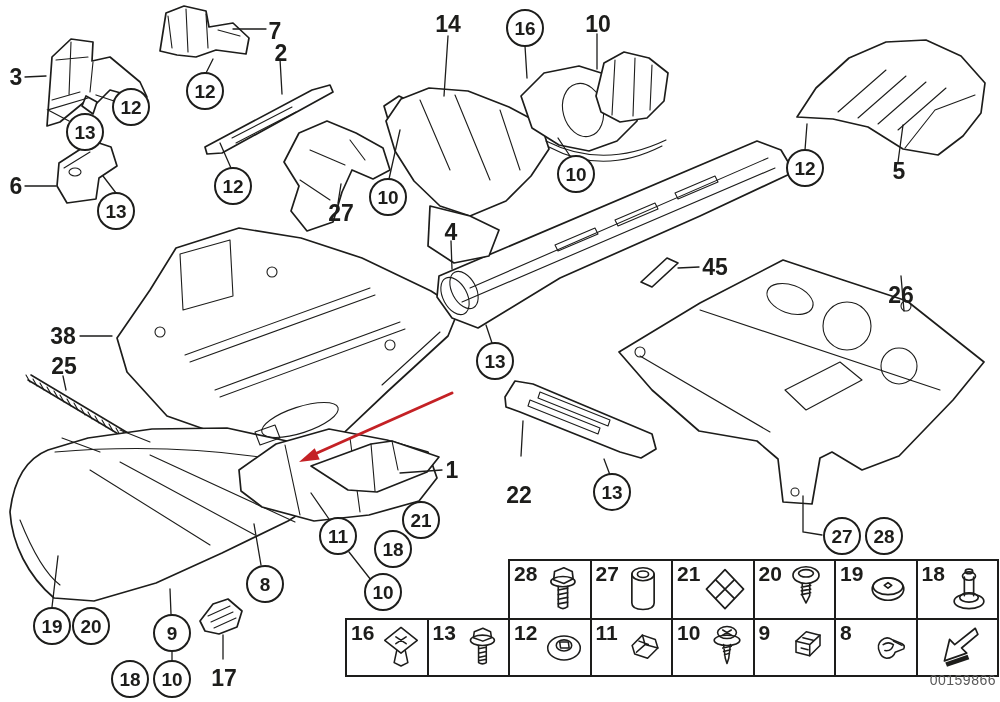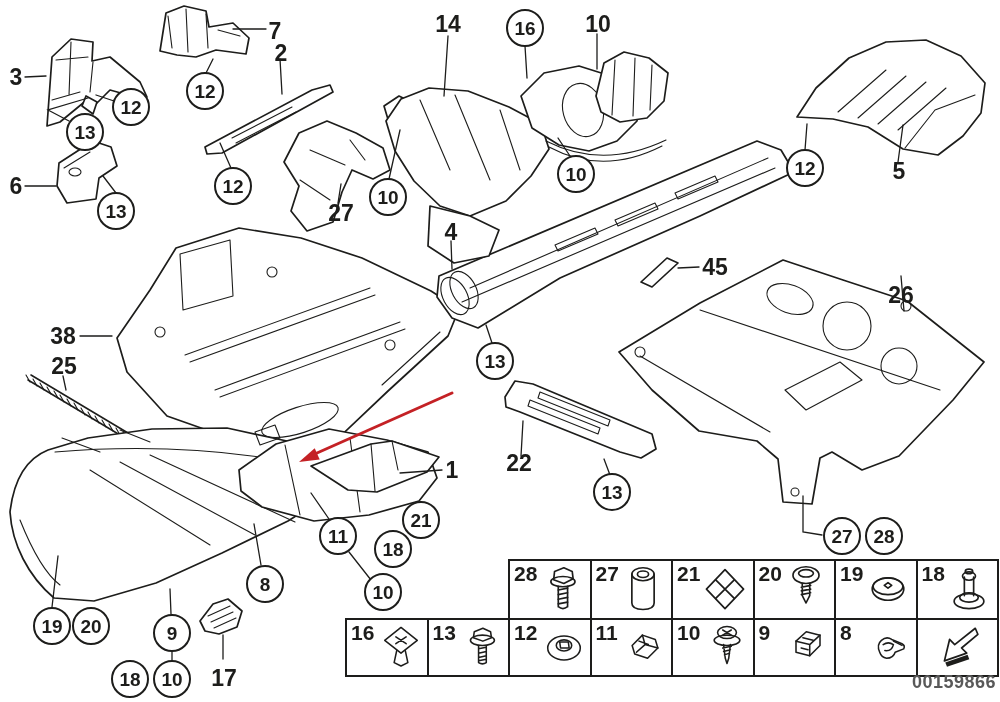"22" div.plain-label { top: 463px -> 495px }
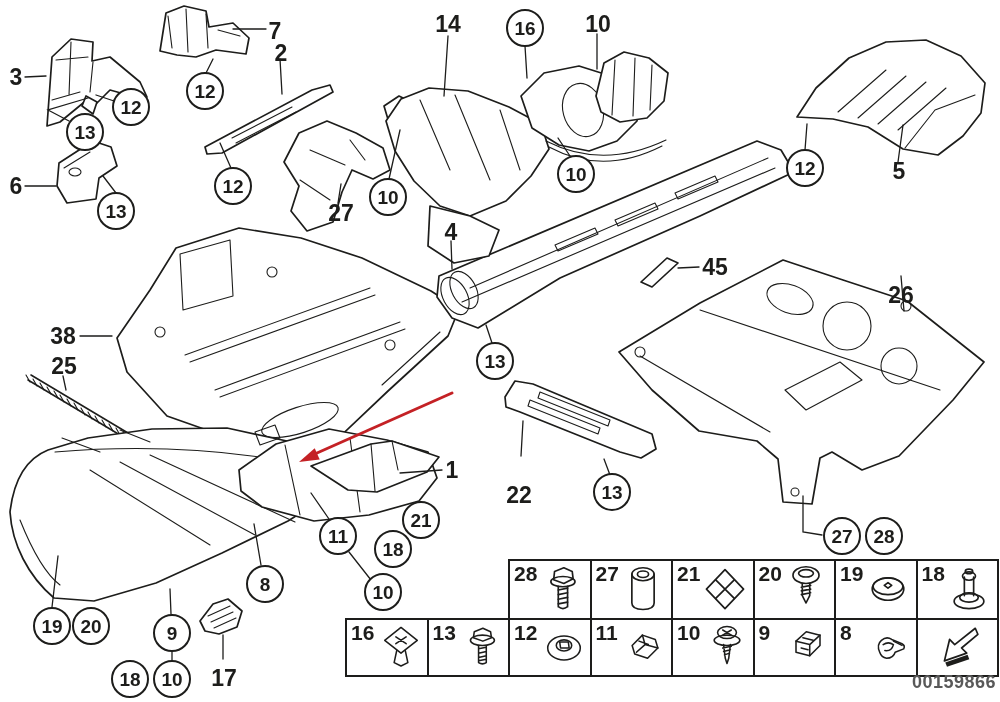"00159866" .watermark { font-size: 18px -> 14px; font-weight: 700 -> 400 }
